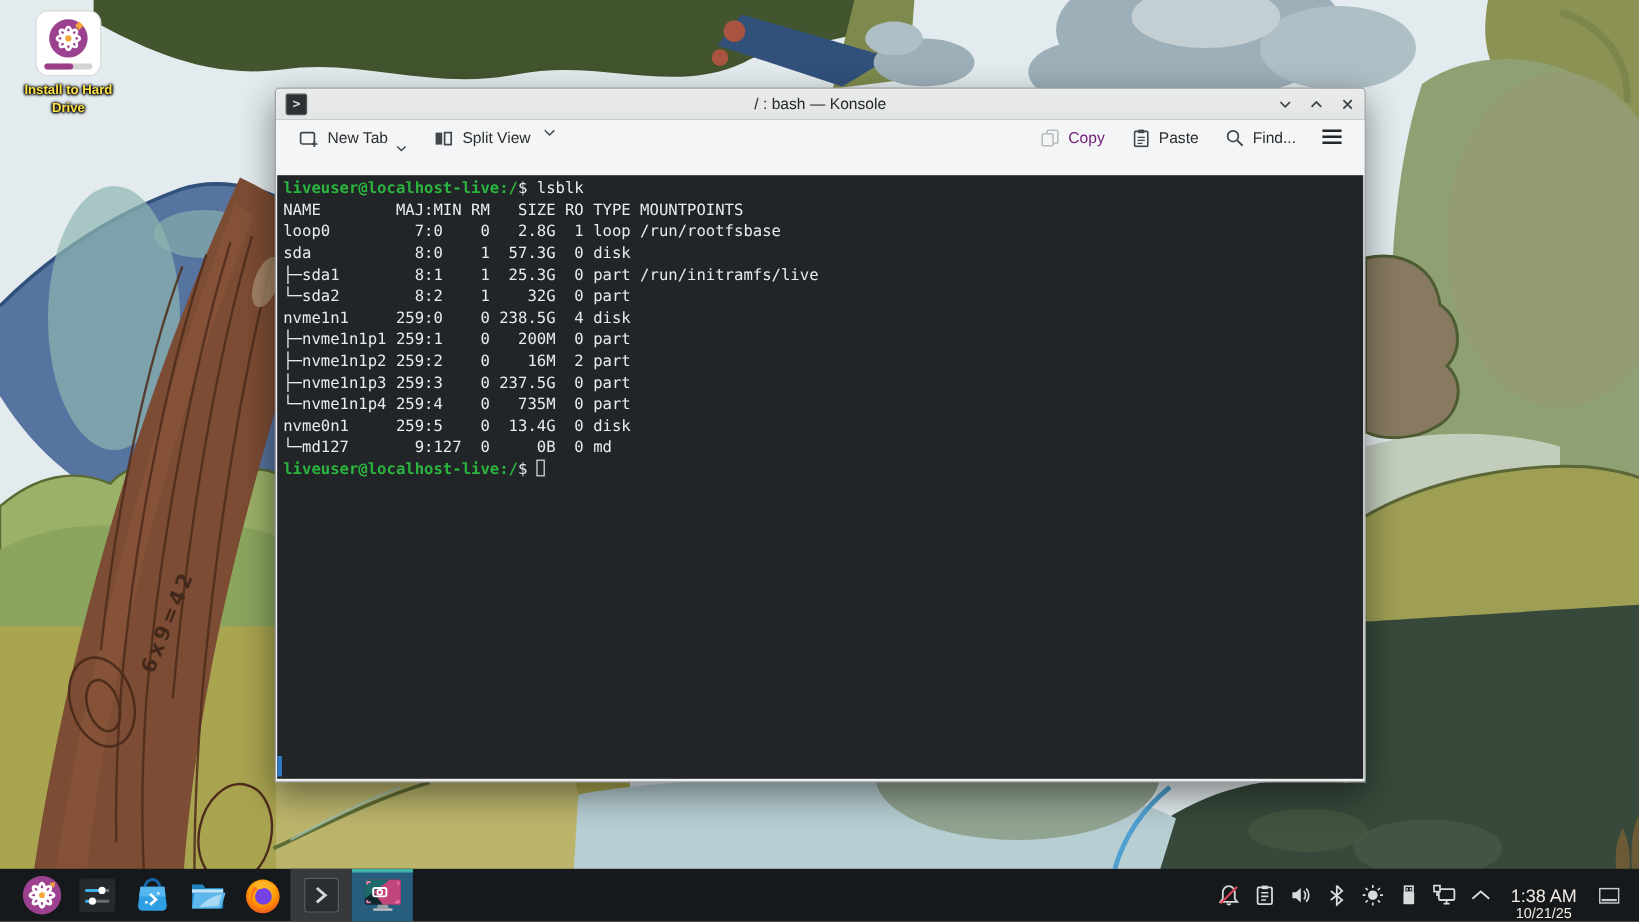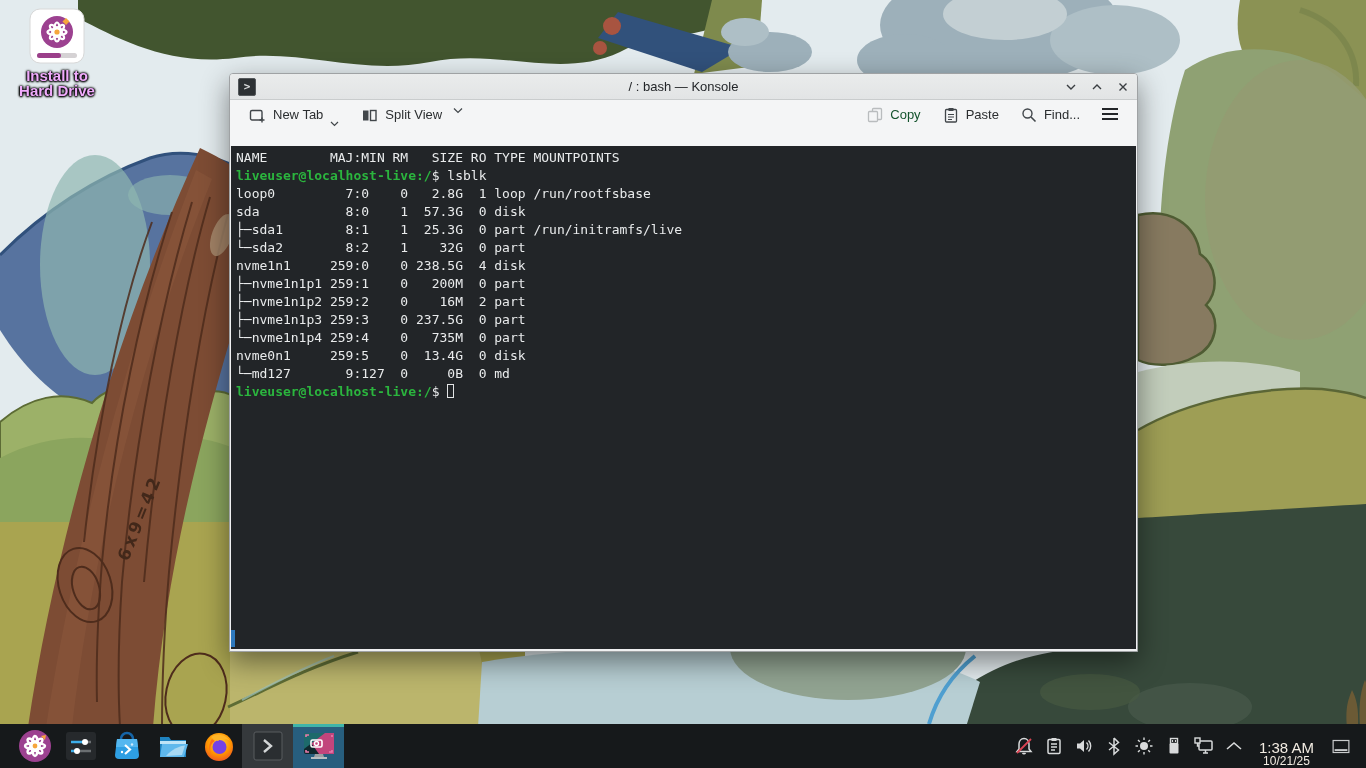"Install to Hard Drive" .di-label { color: #f0abfc -> #fde047; font-size: 15px -> 11px }
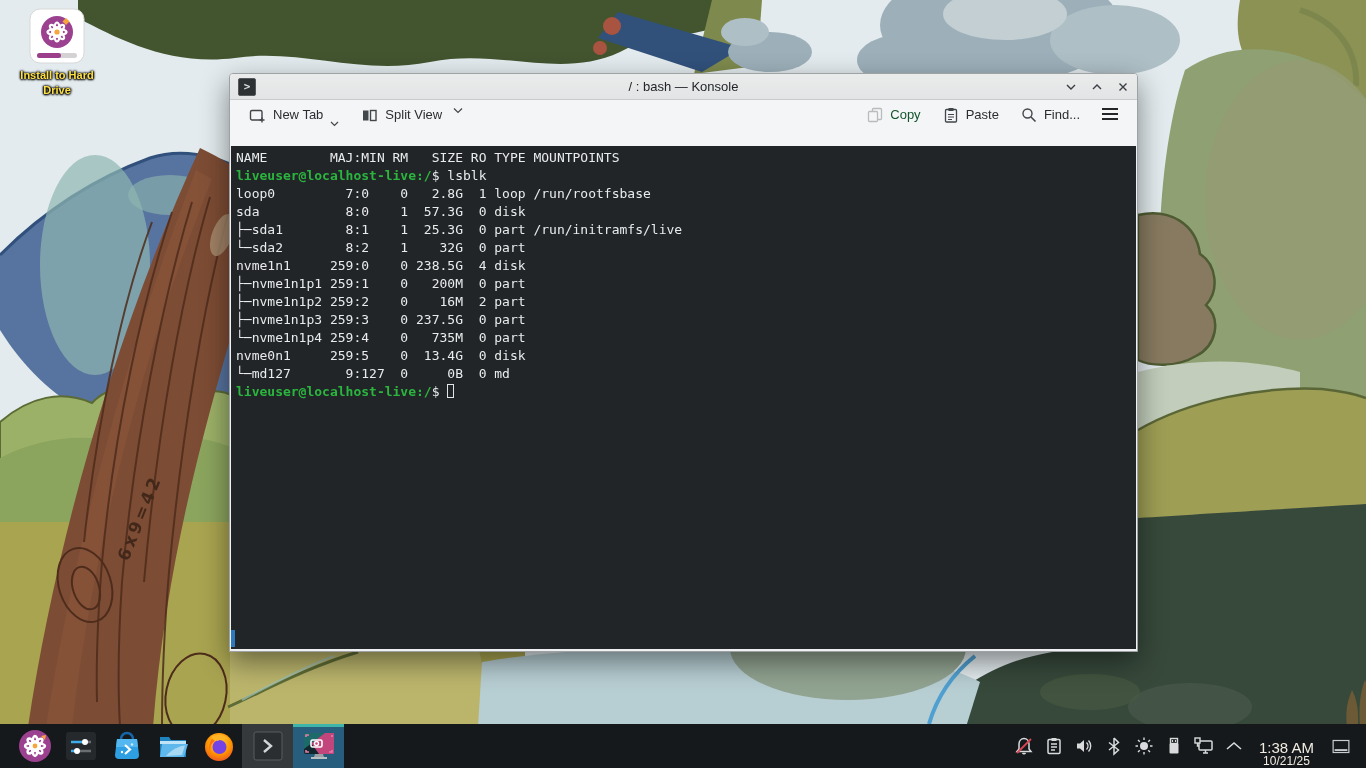"Copy" .tbtn.disabled { color: #14532d -> #701a75 }
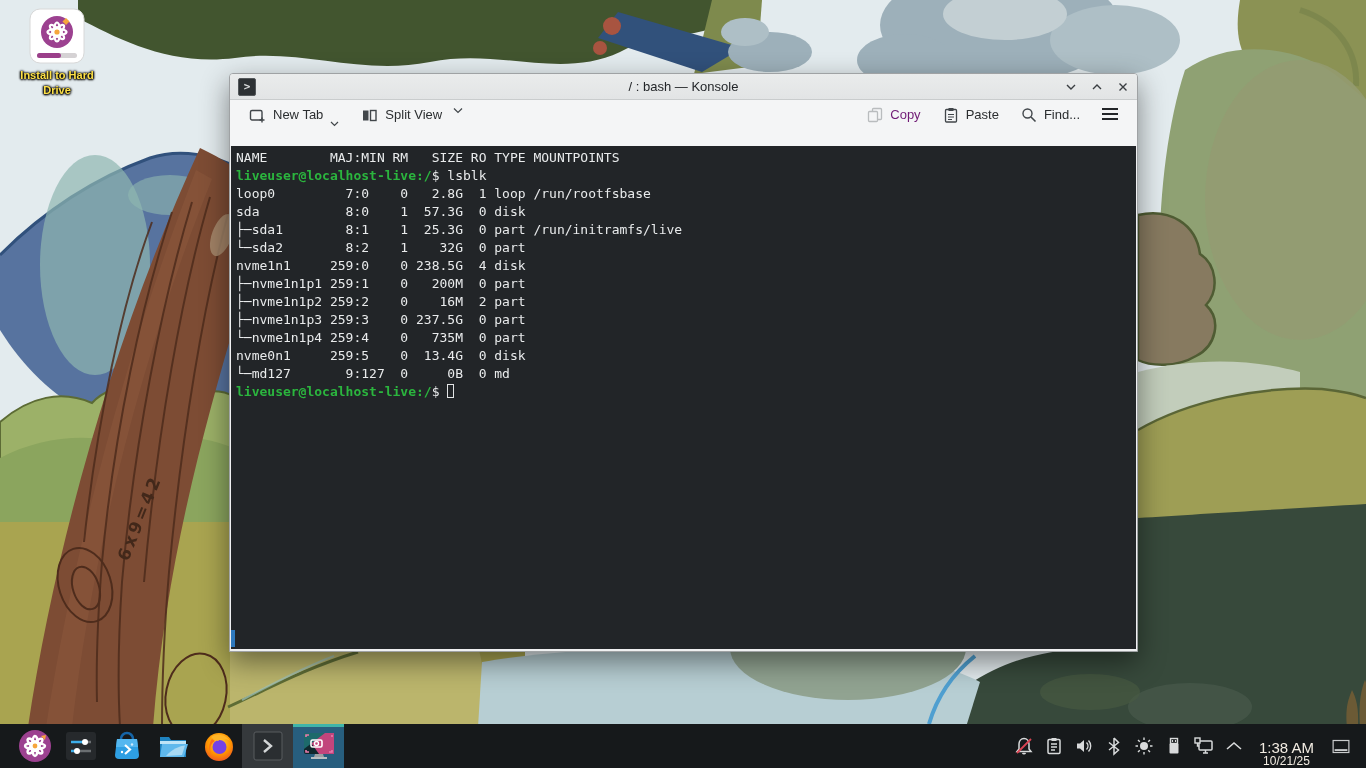"NAME MAJ:MIN RM SIZE RO" div.tline { order: before "liveuser@localhost-live:/$ lsblk" -> after "liveuser@localhost-live:/$ lsblk" }
